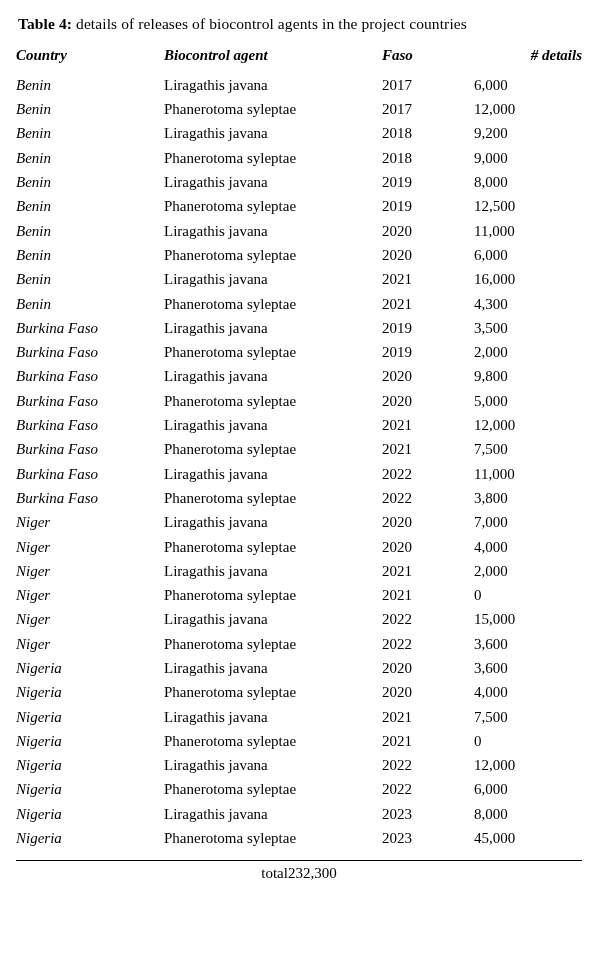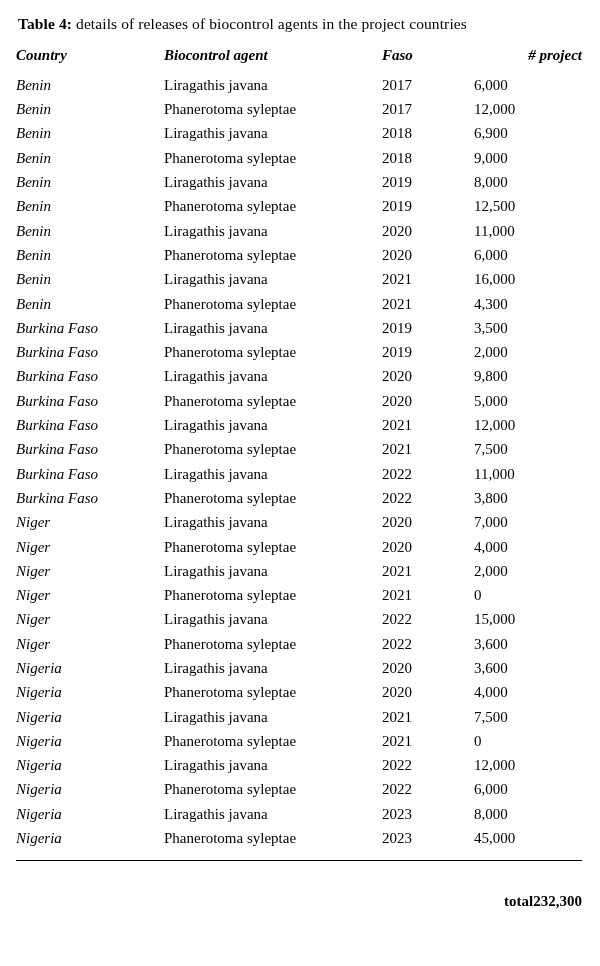"# project" th.num { text: project -> details }
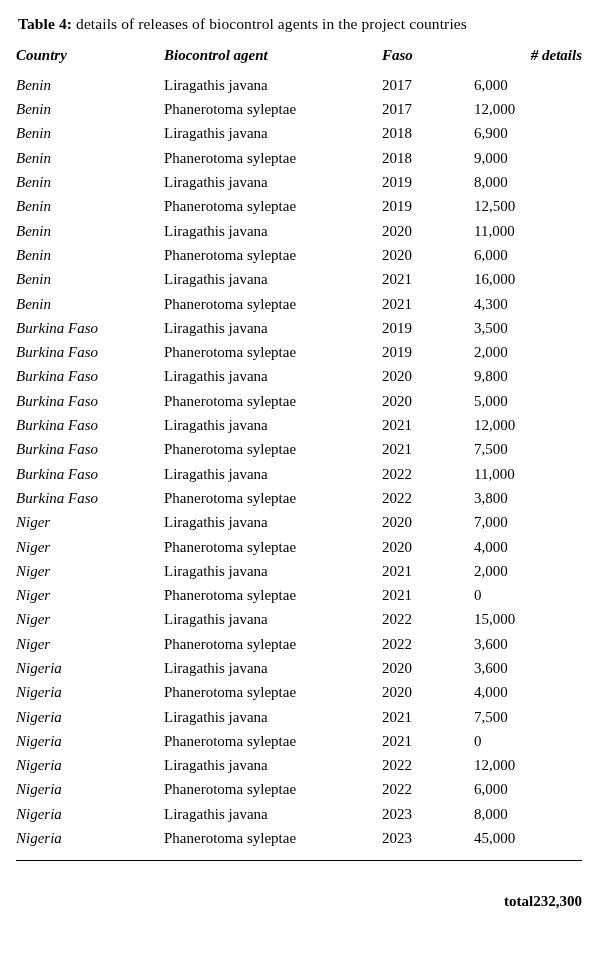"6,900" td.col-num { text: 6,900 -> 9,200 }
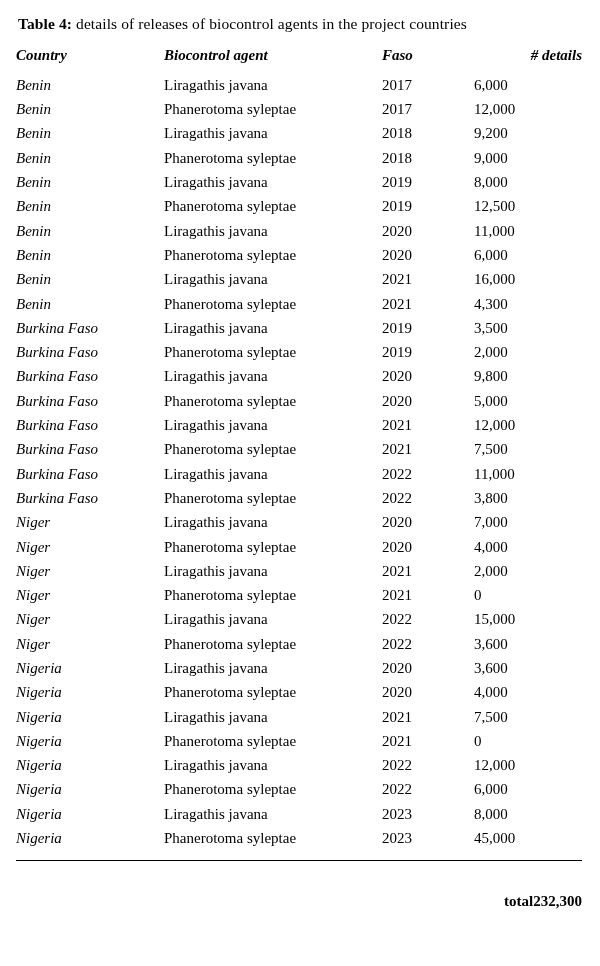"total" .total-row { font-weight: bold -> none; justify-content: flex-end -> center; margin-top: 32px -> 4px }
